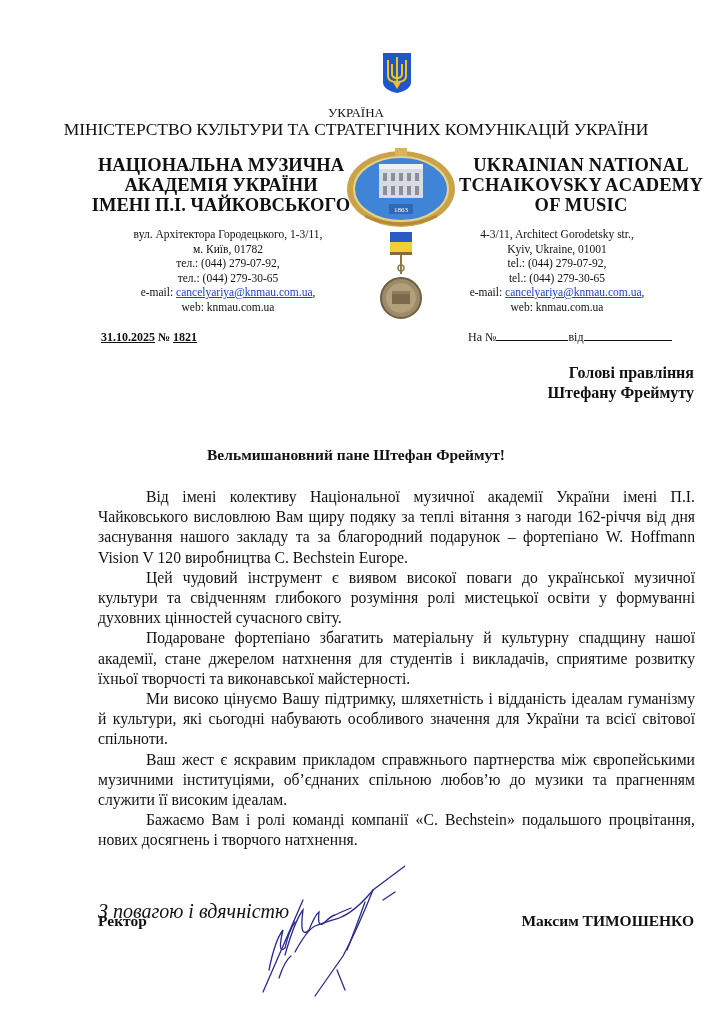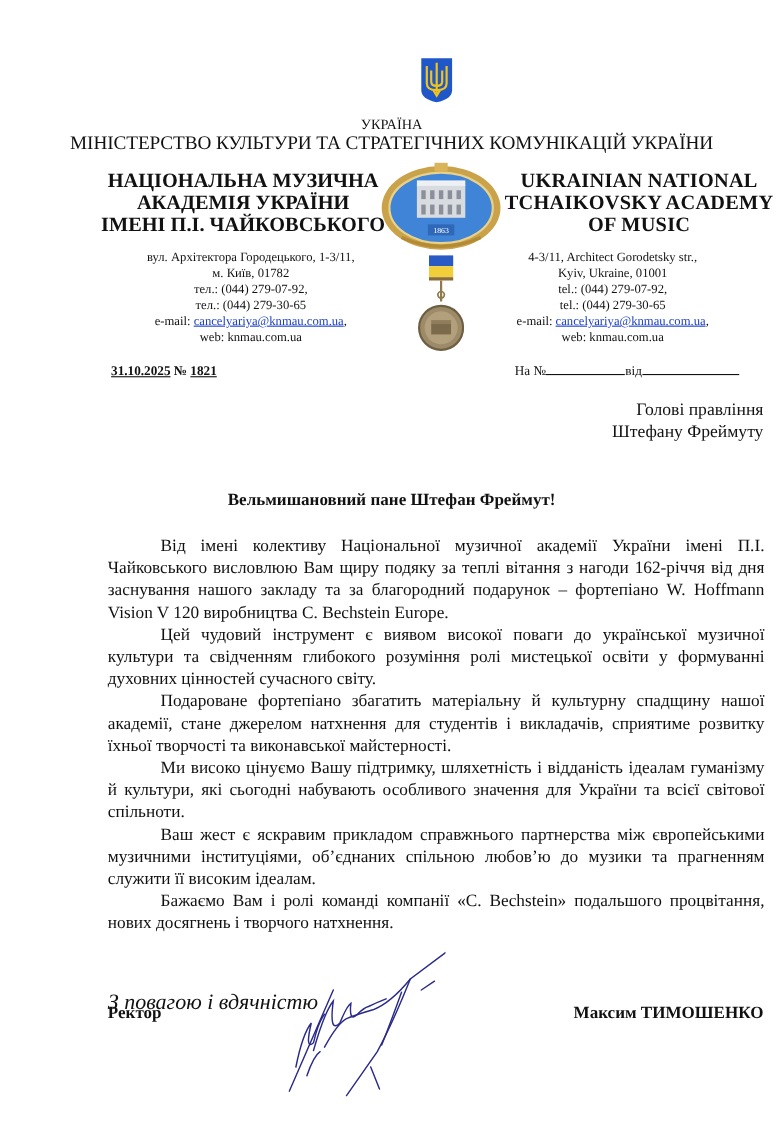"Голові правління" .addressee { font-weight: normal -> bold }
